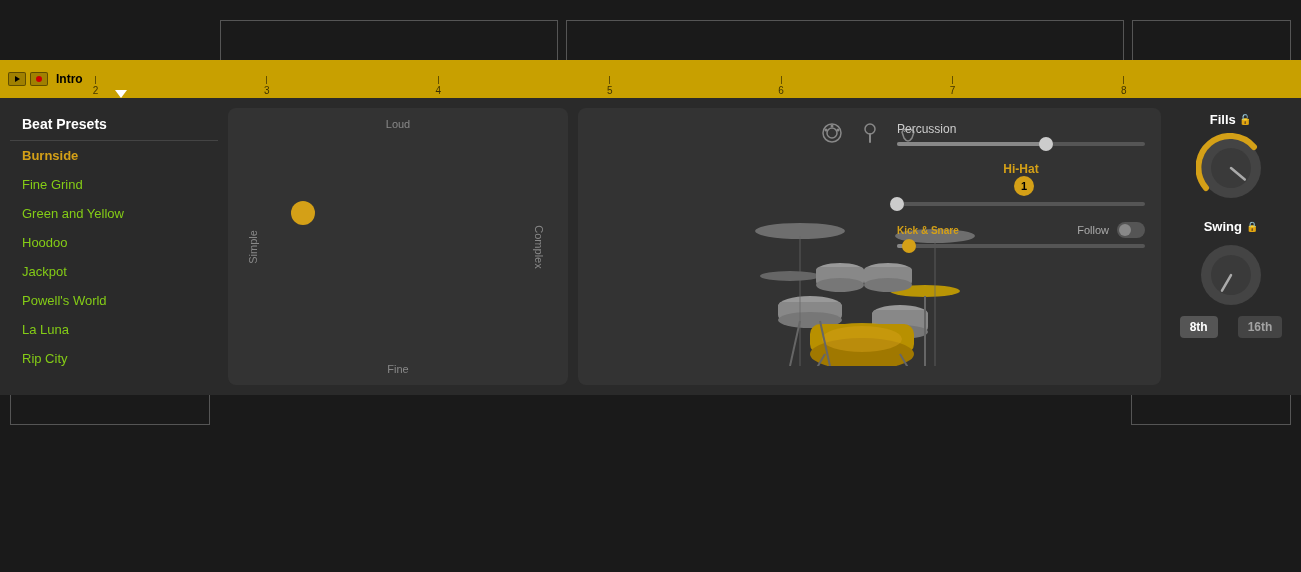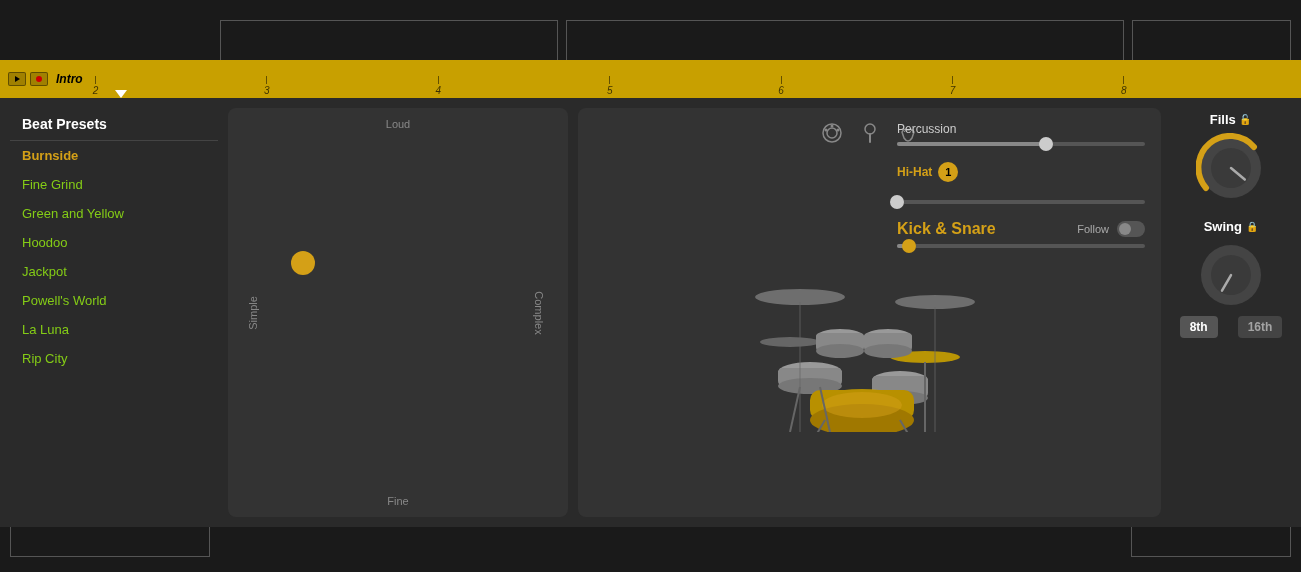"Intro" .timeline { font-style: italic -> none }
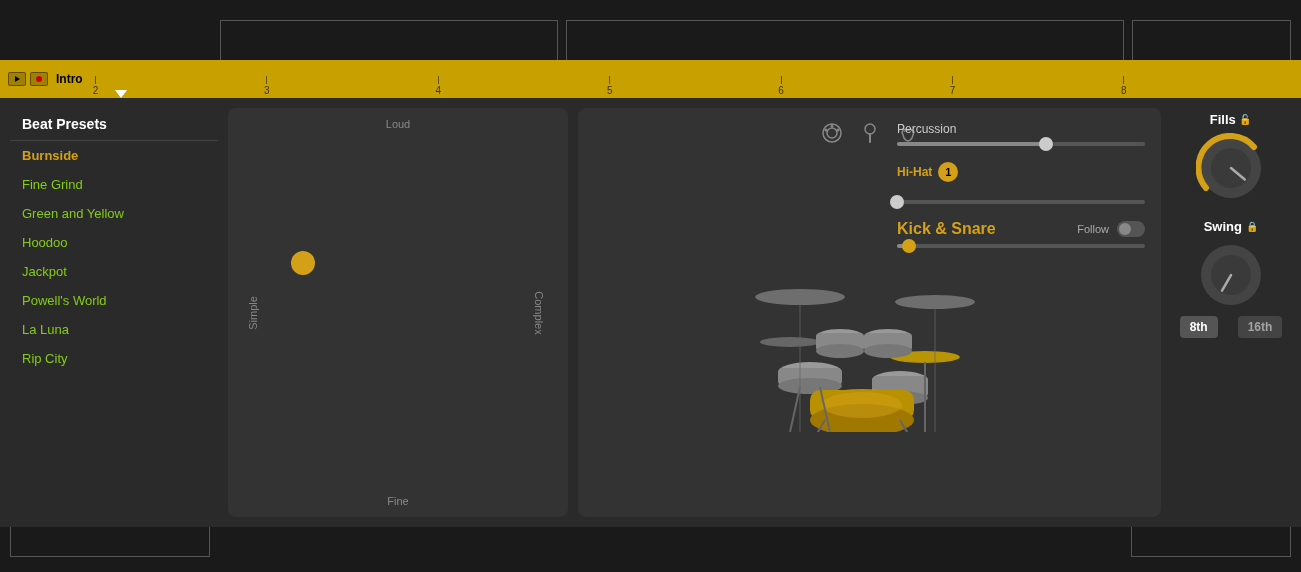"Beat Presets" .main-content { height: 429px -> 297px }
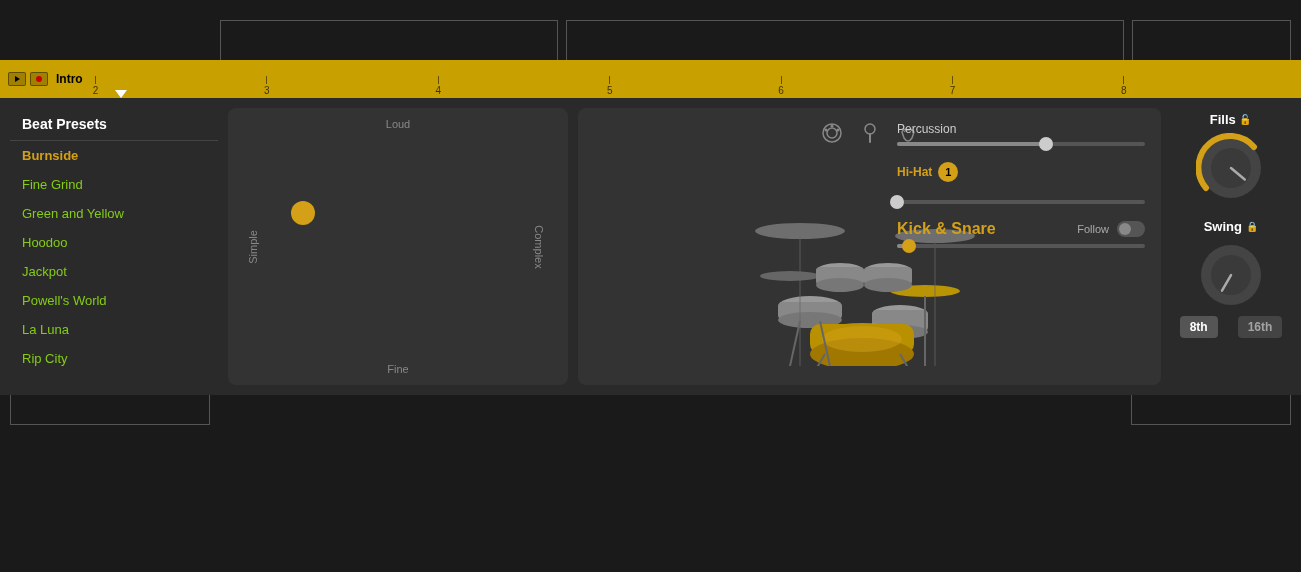"Hi-Hat" div { flex-direction: none -> column; margin-bottom: 18px -> 6px }
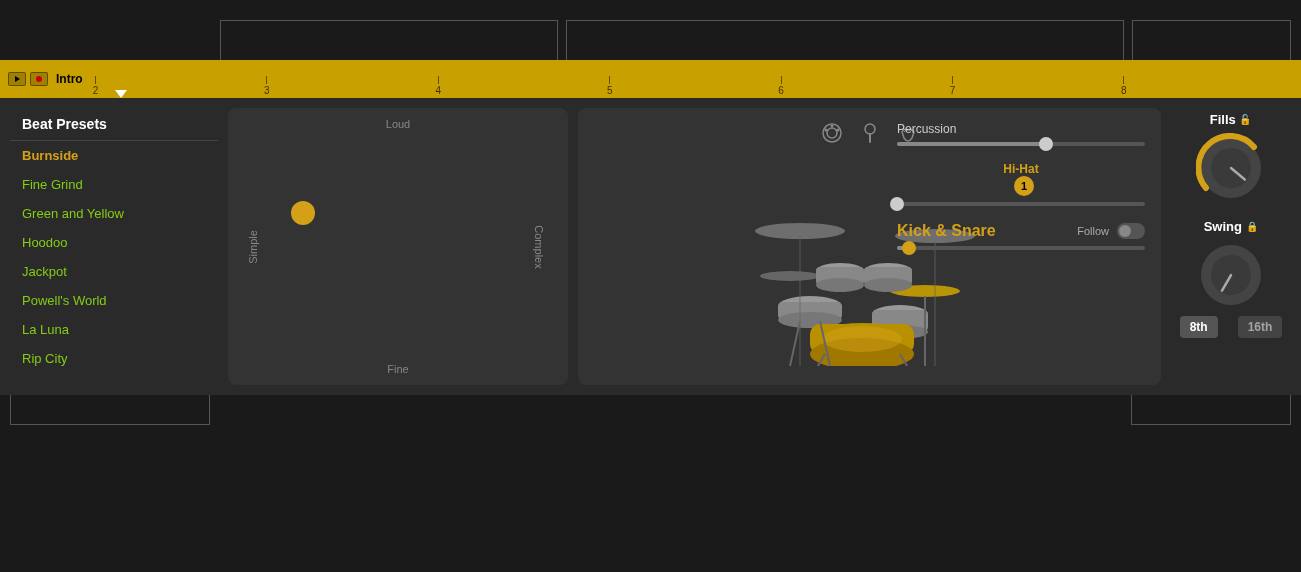"Kick & Snare" span { font-size: 16px -> 10px }
